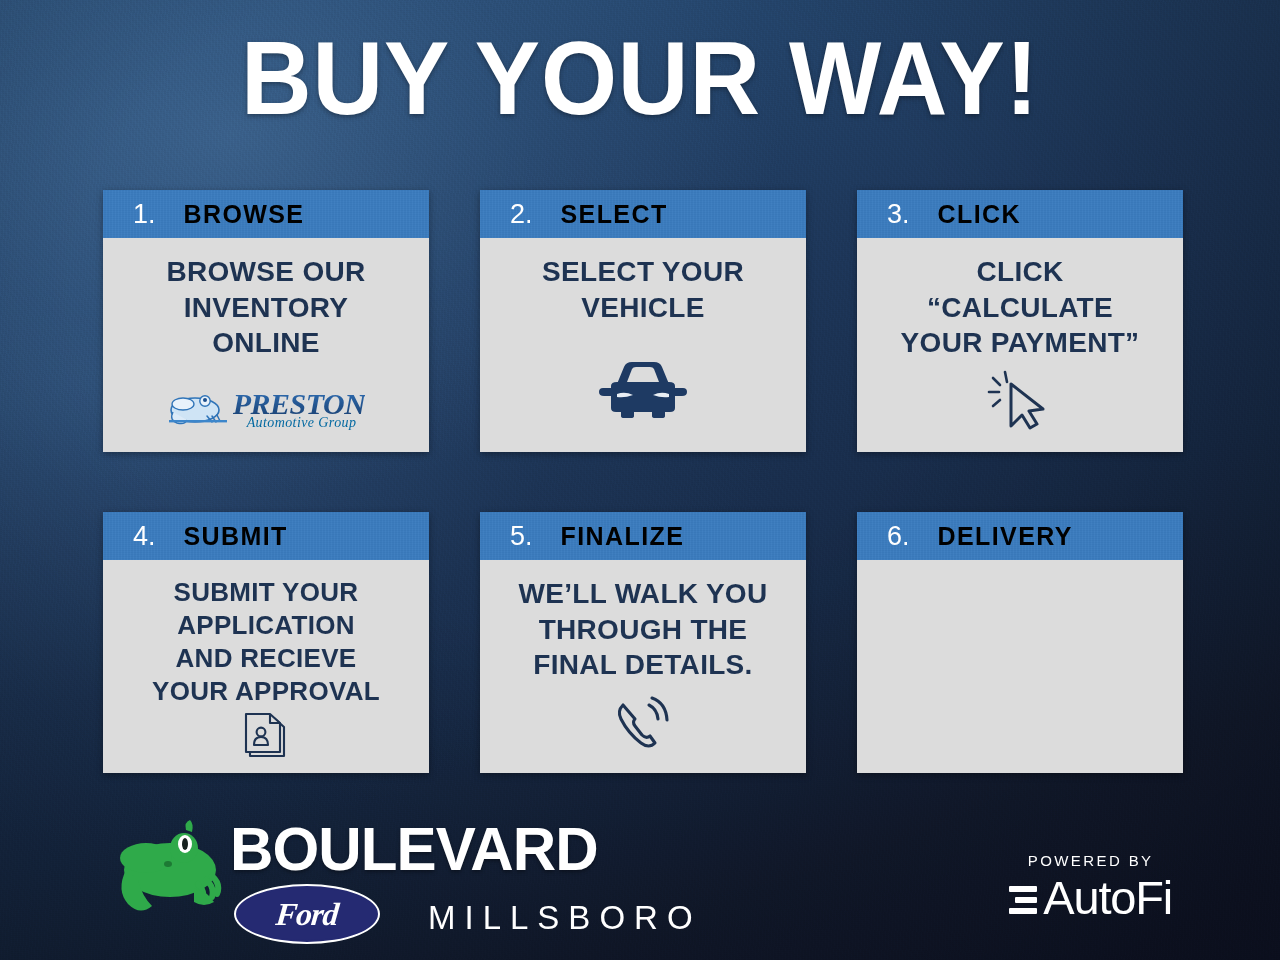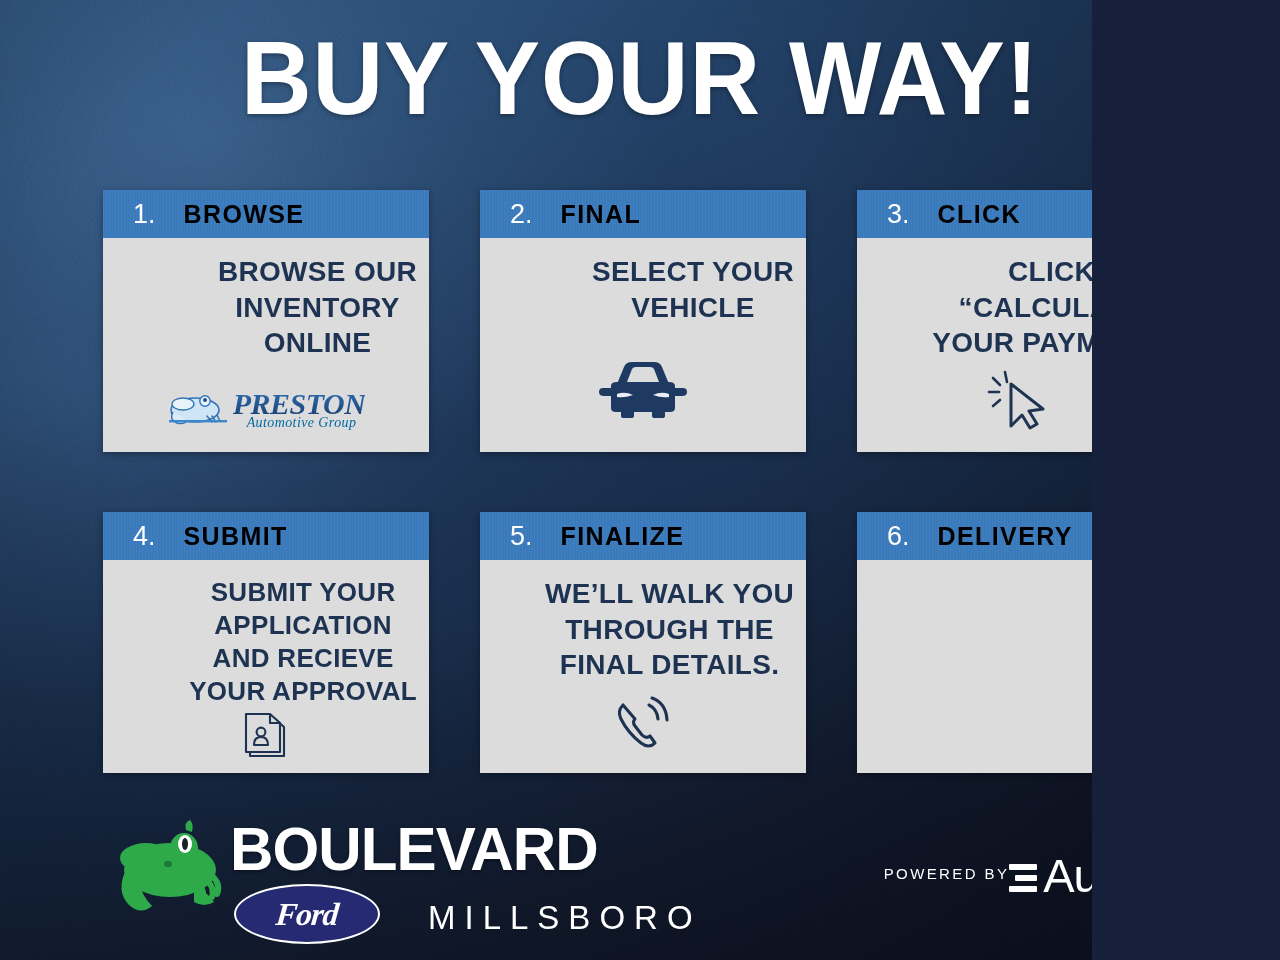"BUY YOUR WAY!" .poster { width: 1092px -> 1280px }
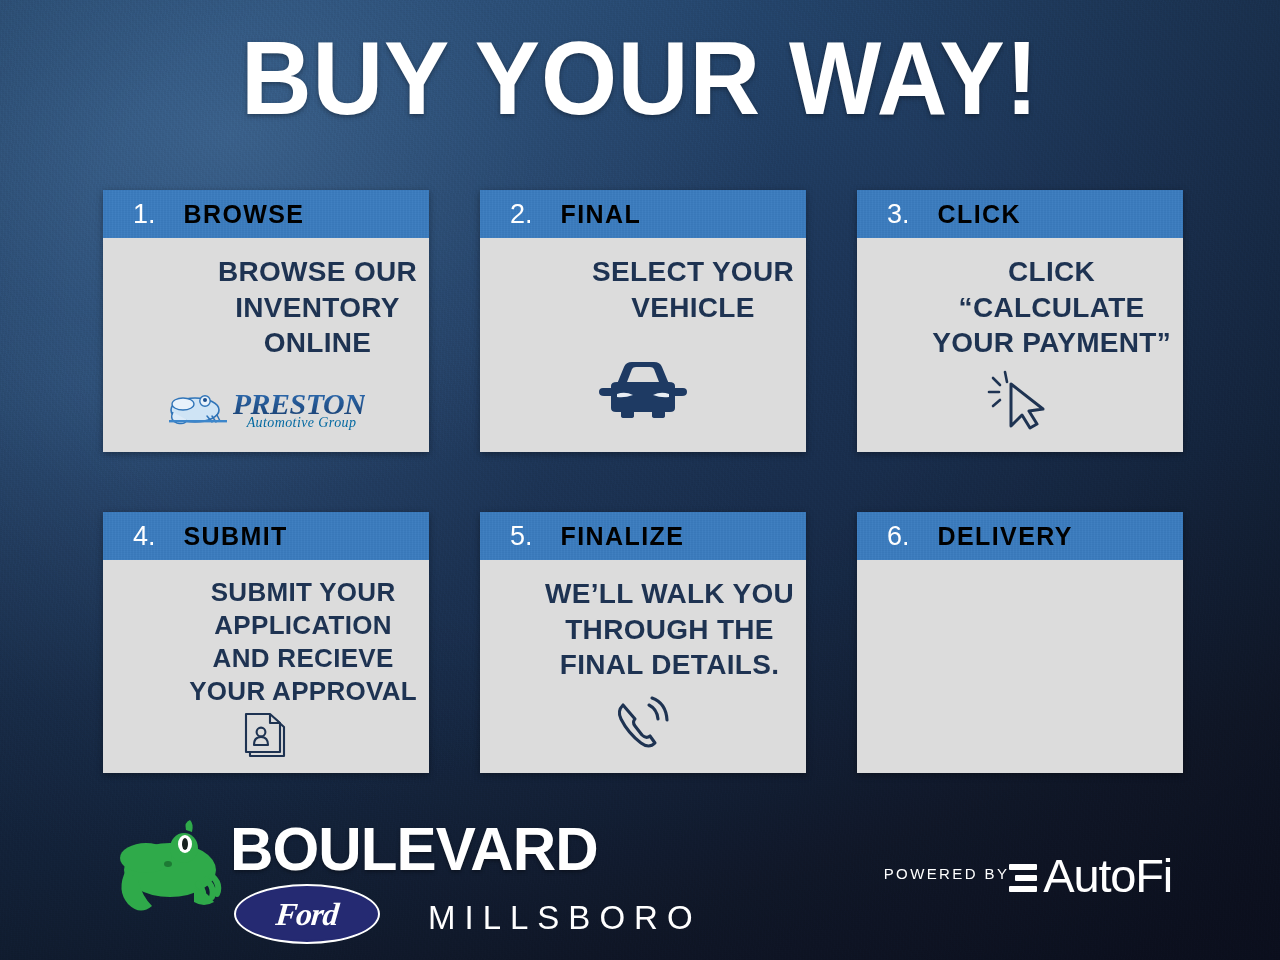"FINAL" span.step-label { text: FINAL -> SELECT }
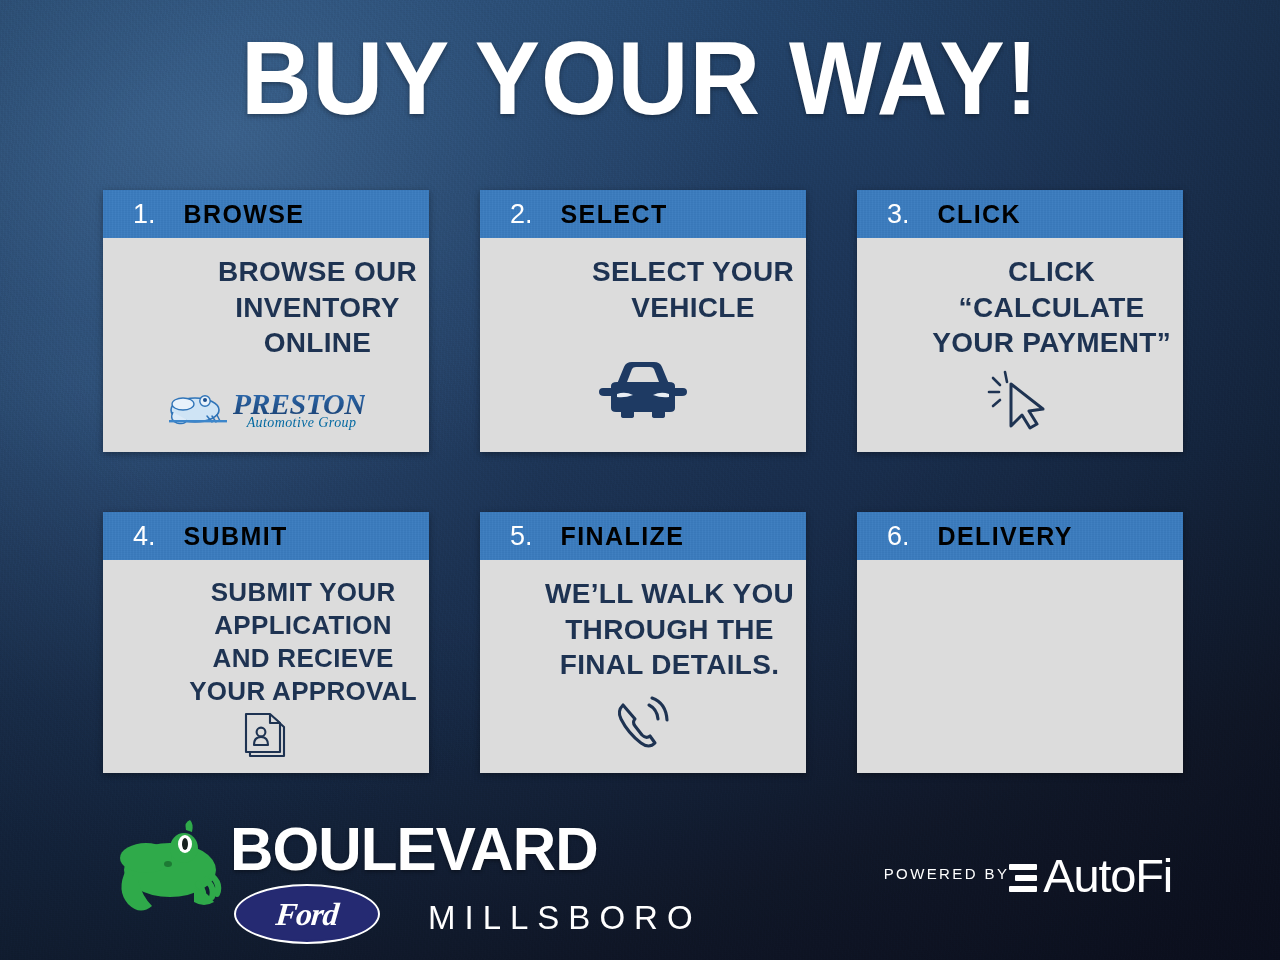"BROWSE OUR" .card-body { align-items: flex-end -> center }
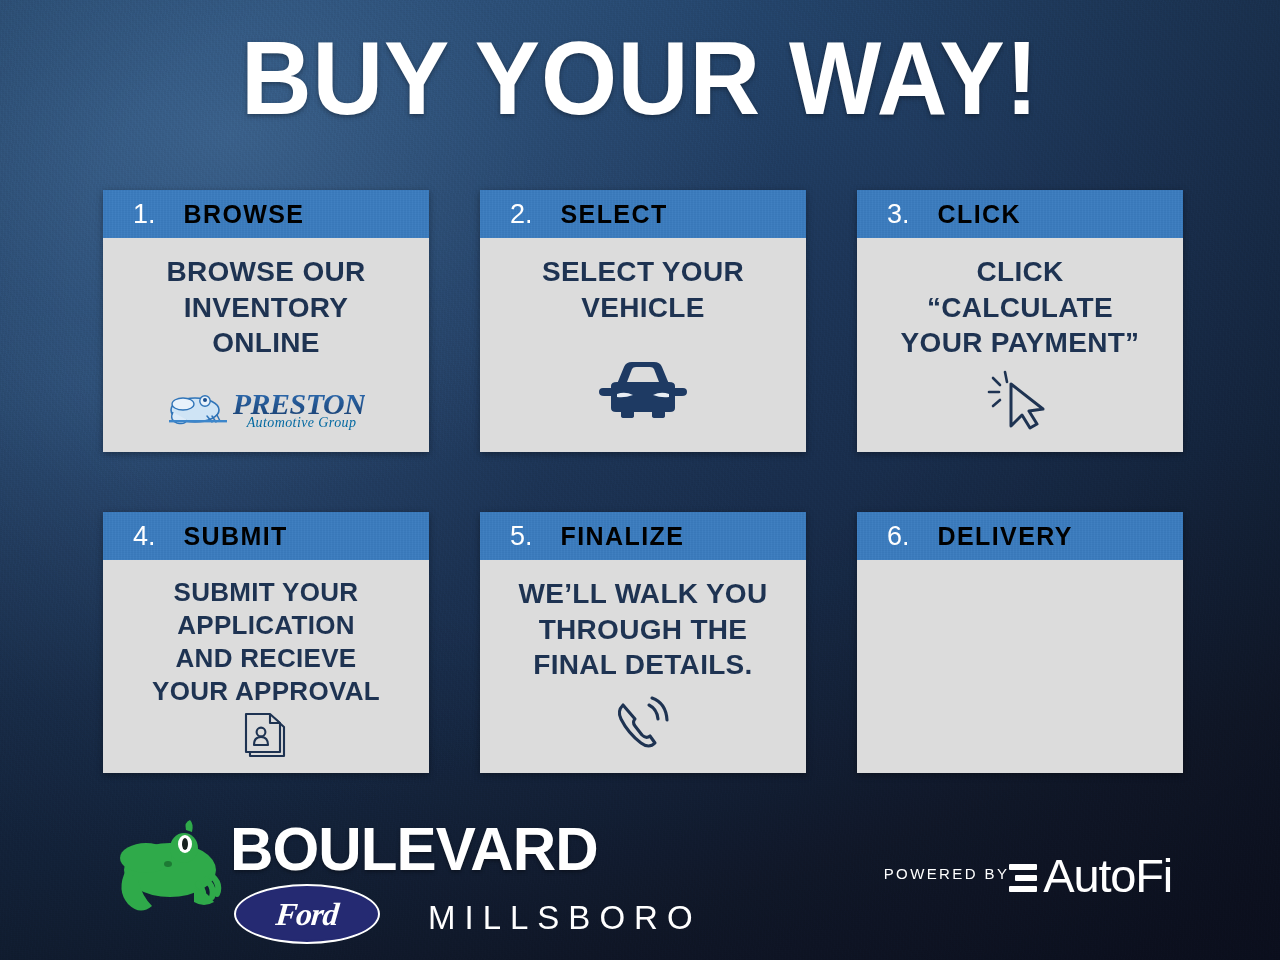"POWERED BY" .brand-right { flex-direction: row -> column }
